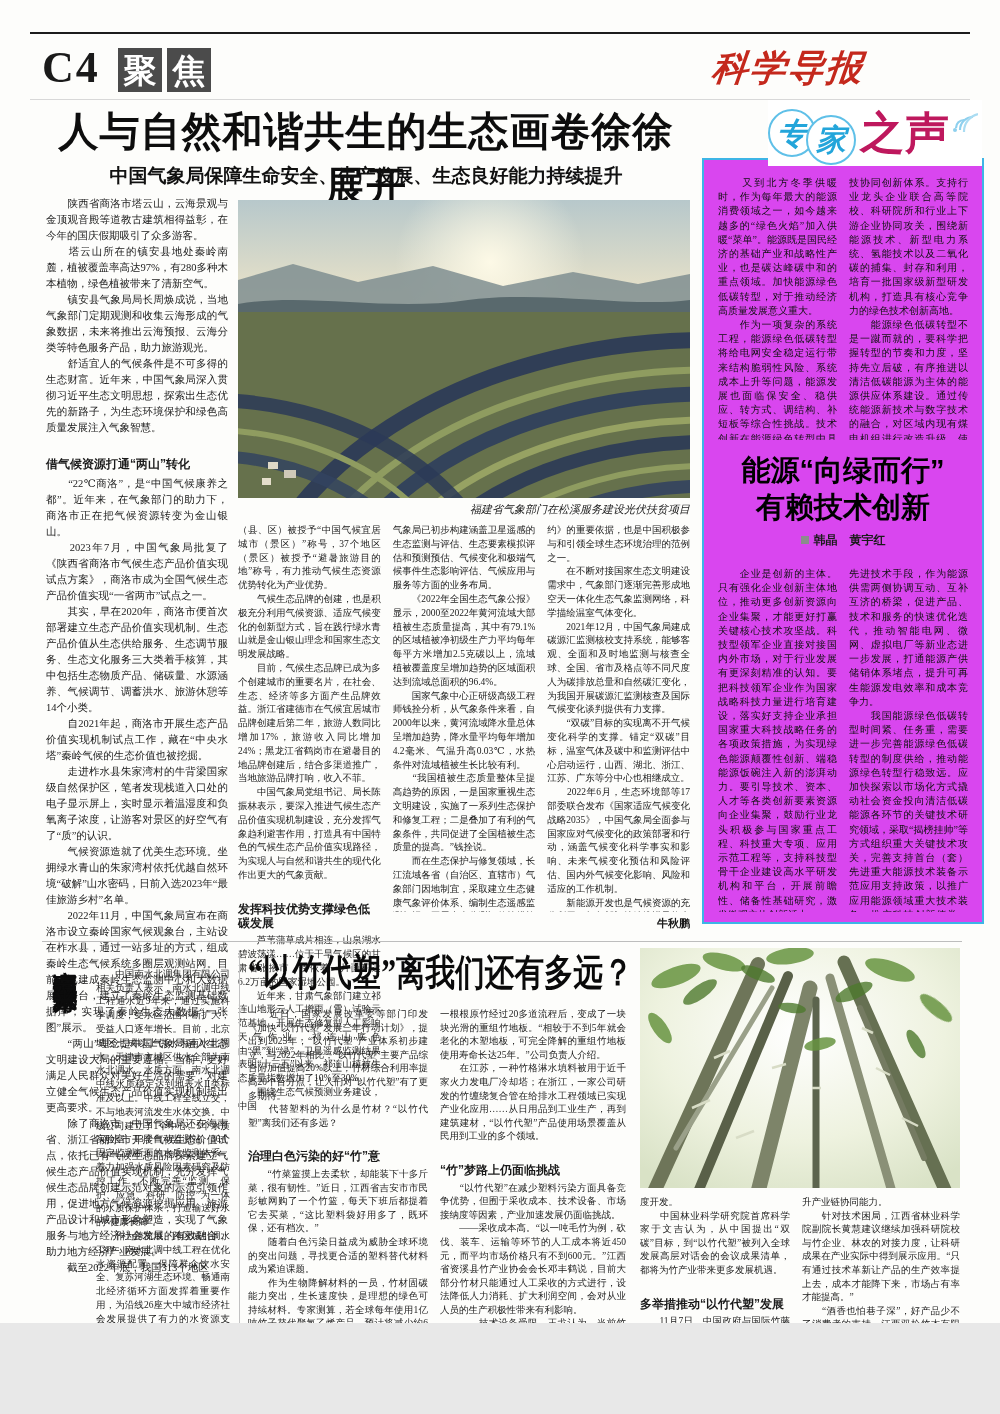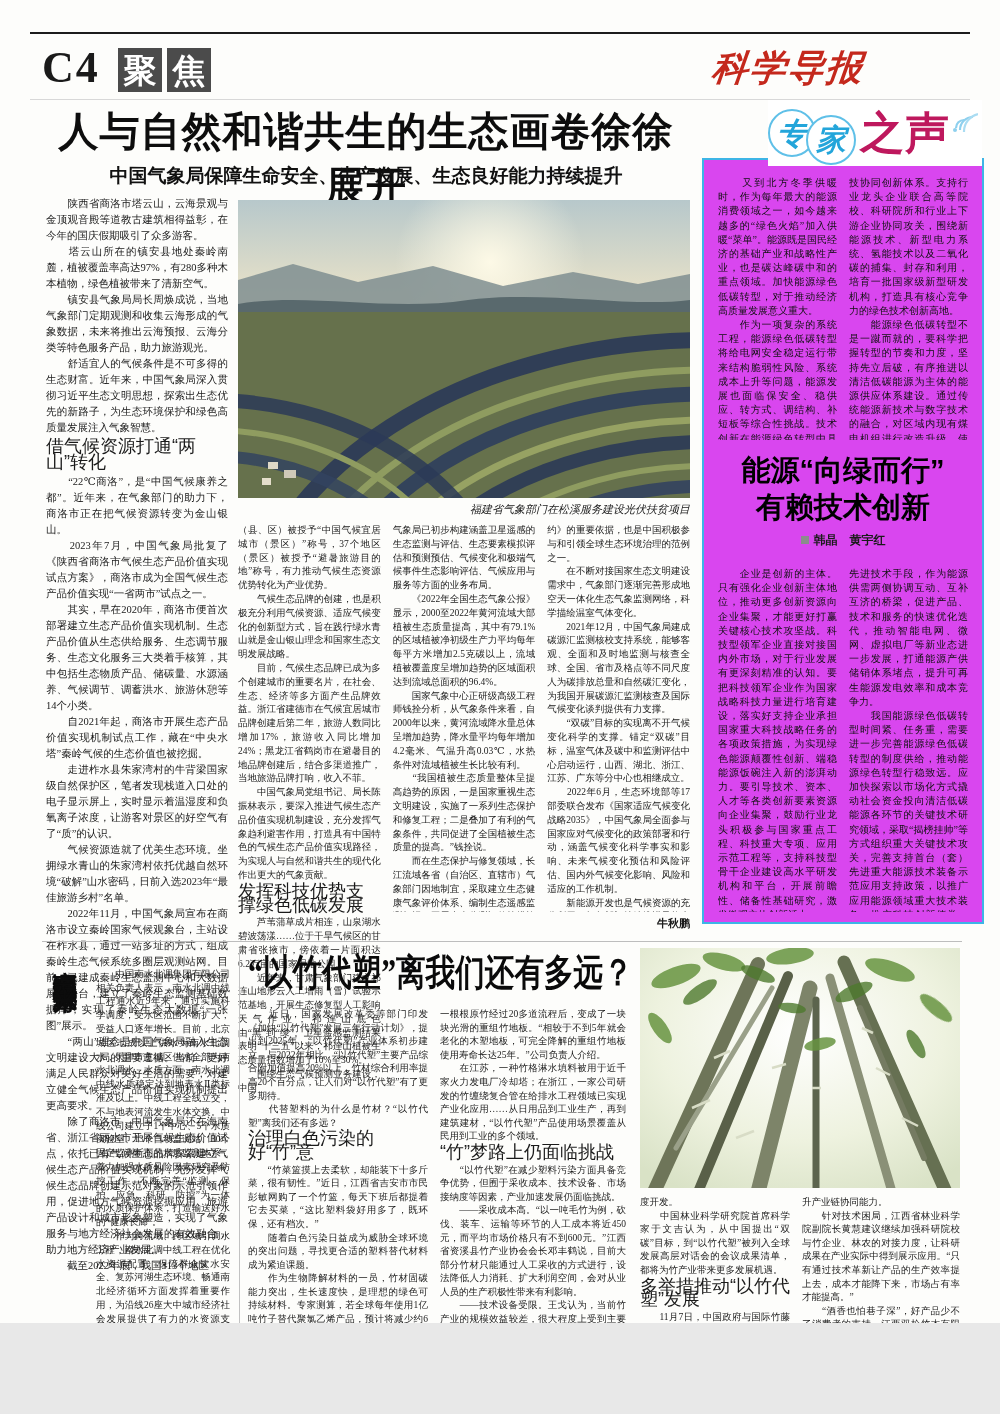"借气候资源打通“两山”转化" .subhead { font-size: 18px -> 12px; font-weight: 400 -> 700; margin: 2px 0 4px -> 20px 0 4px }
